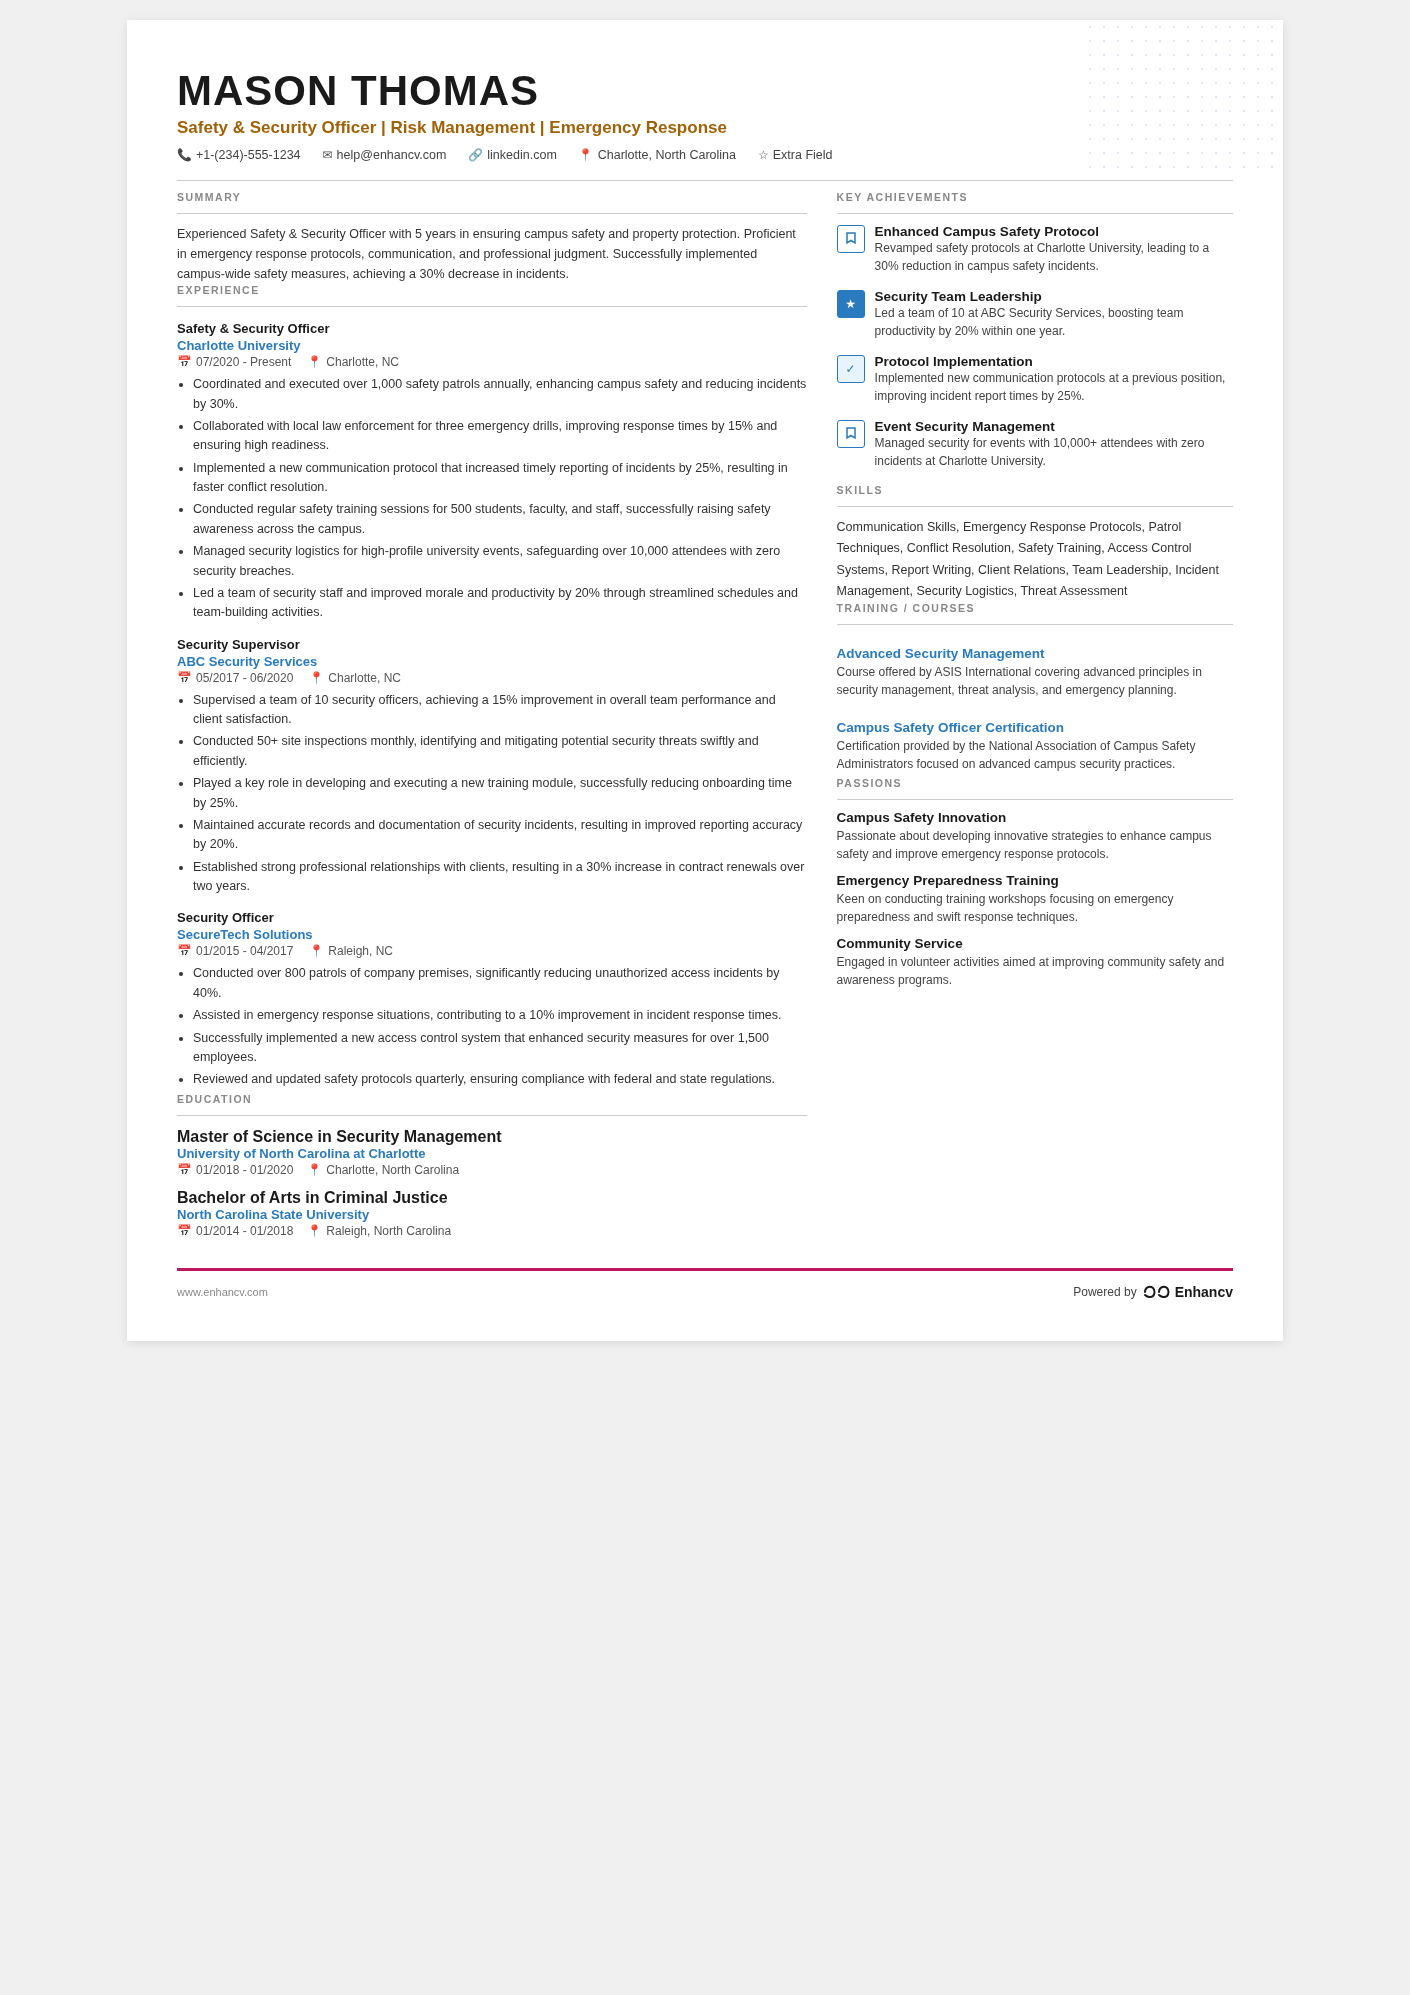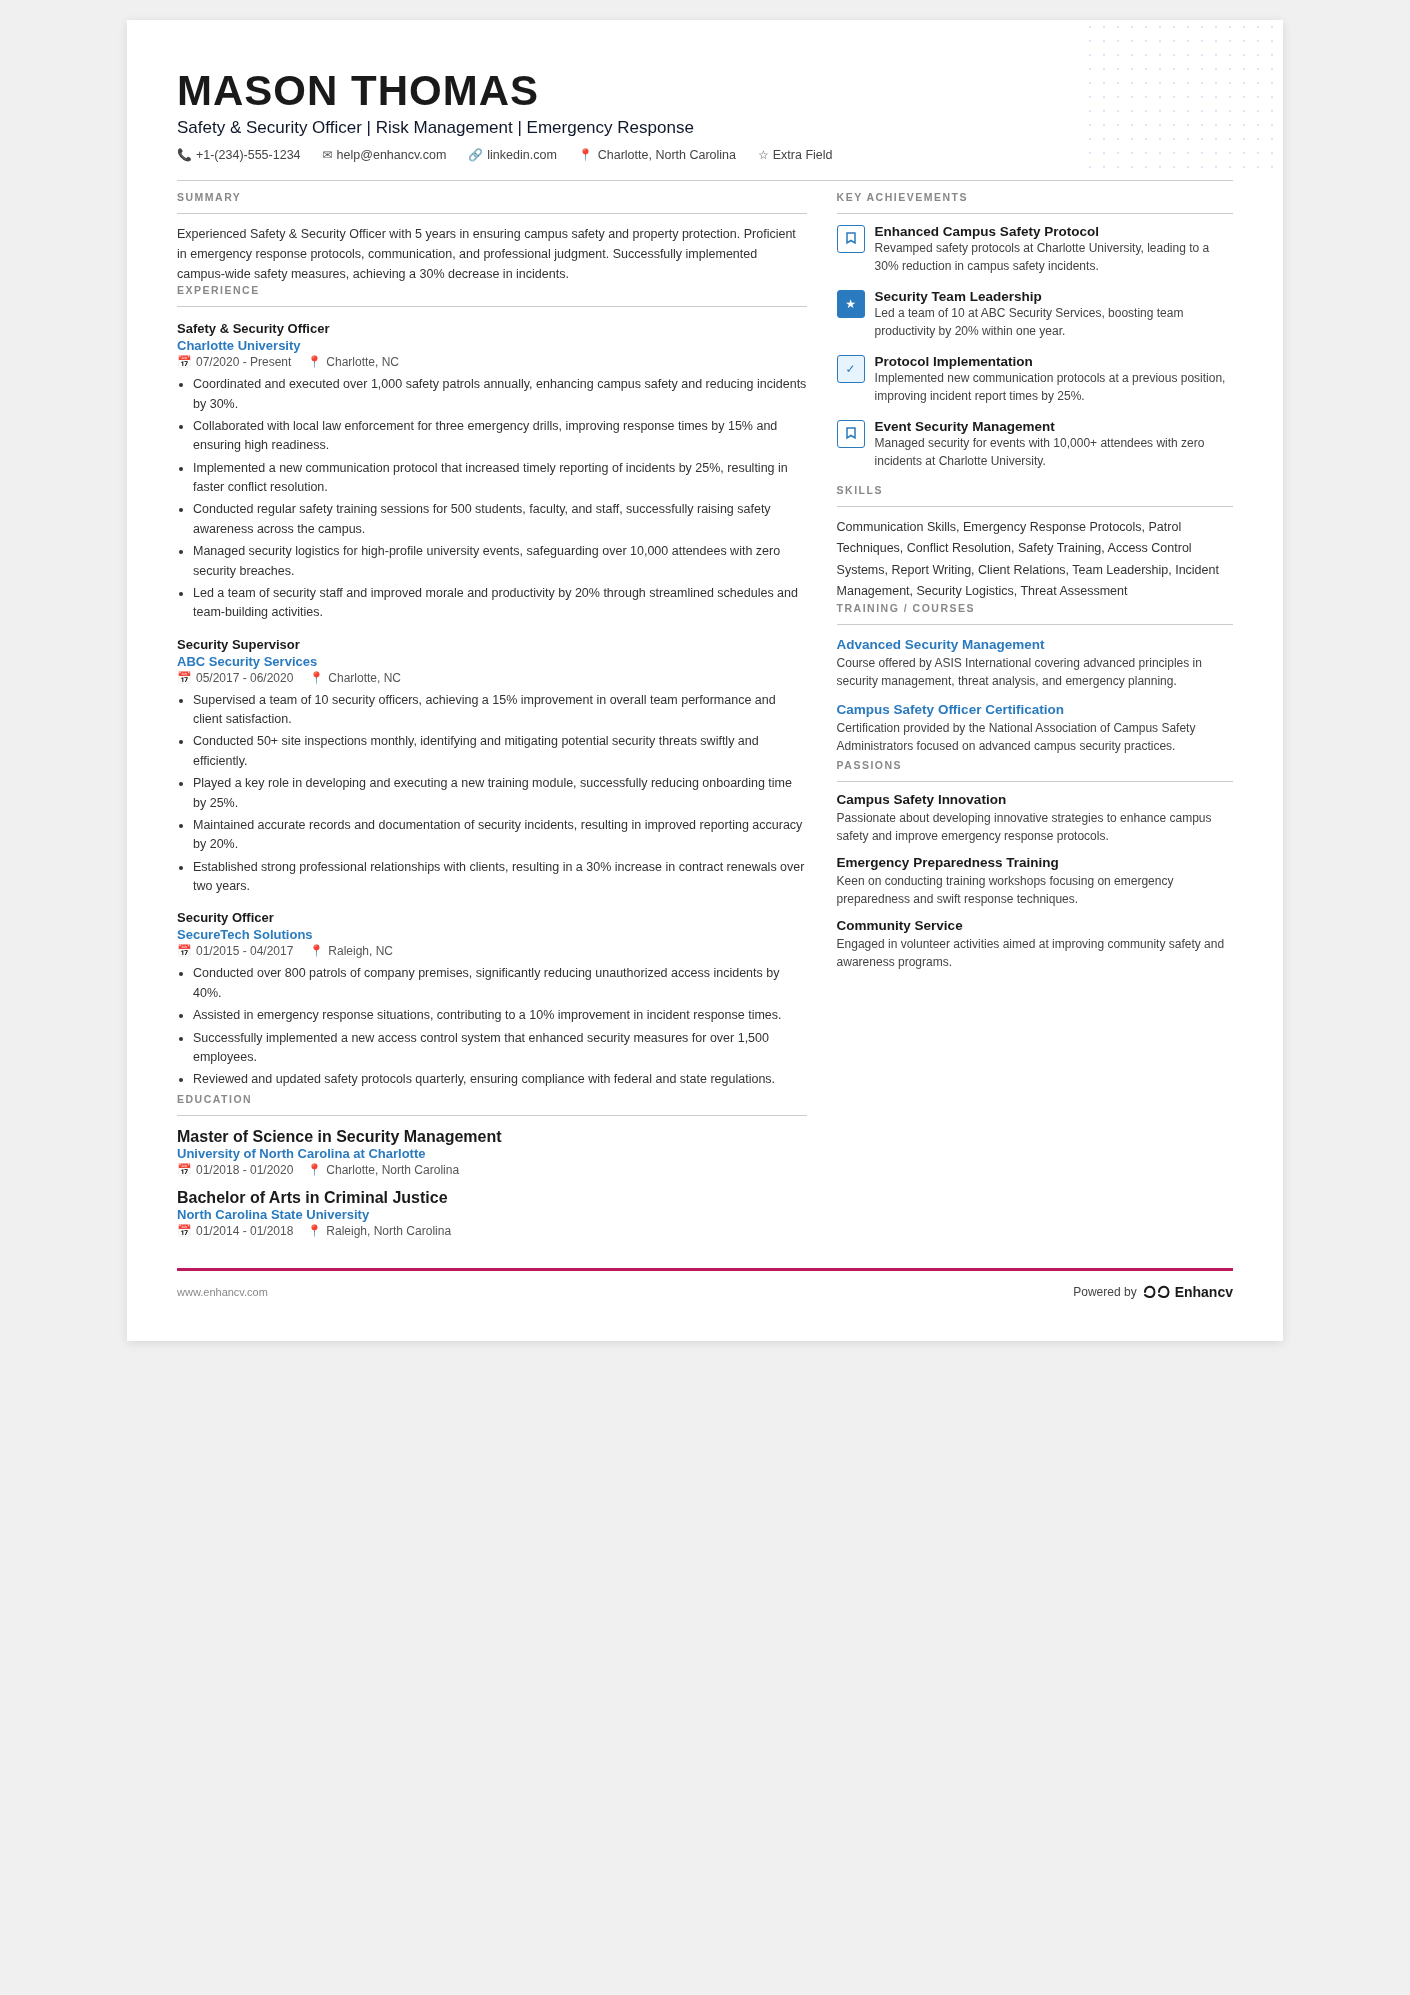"Safety & Security Officer |" .header-title { color: #0f172a -> #a16207; font-weight: 400 -> 700 }
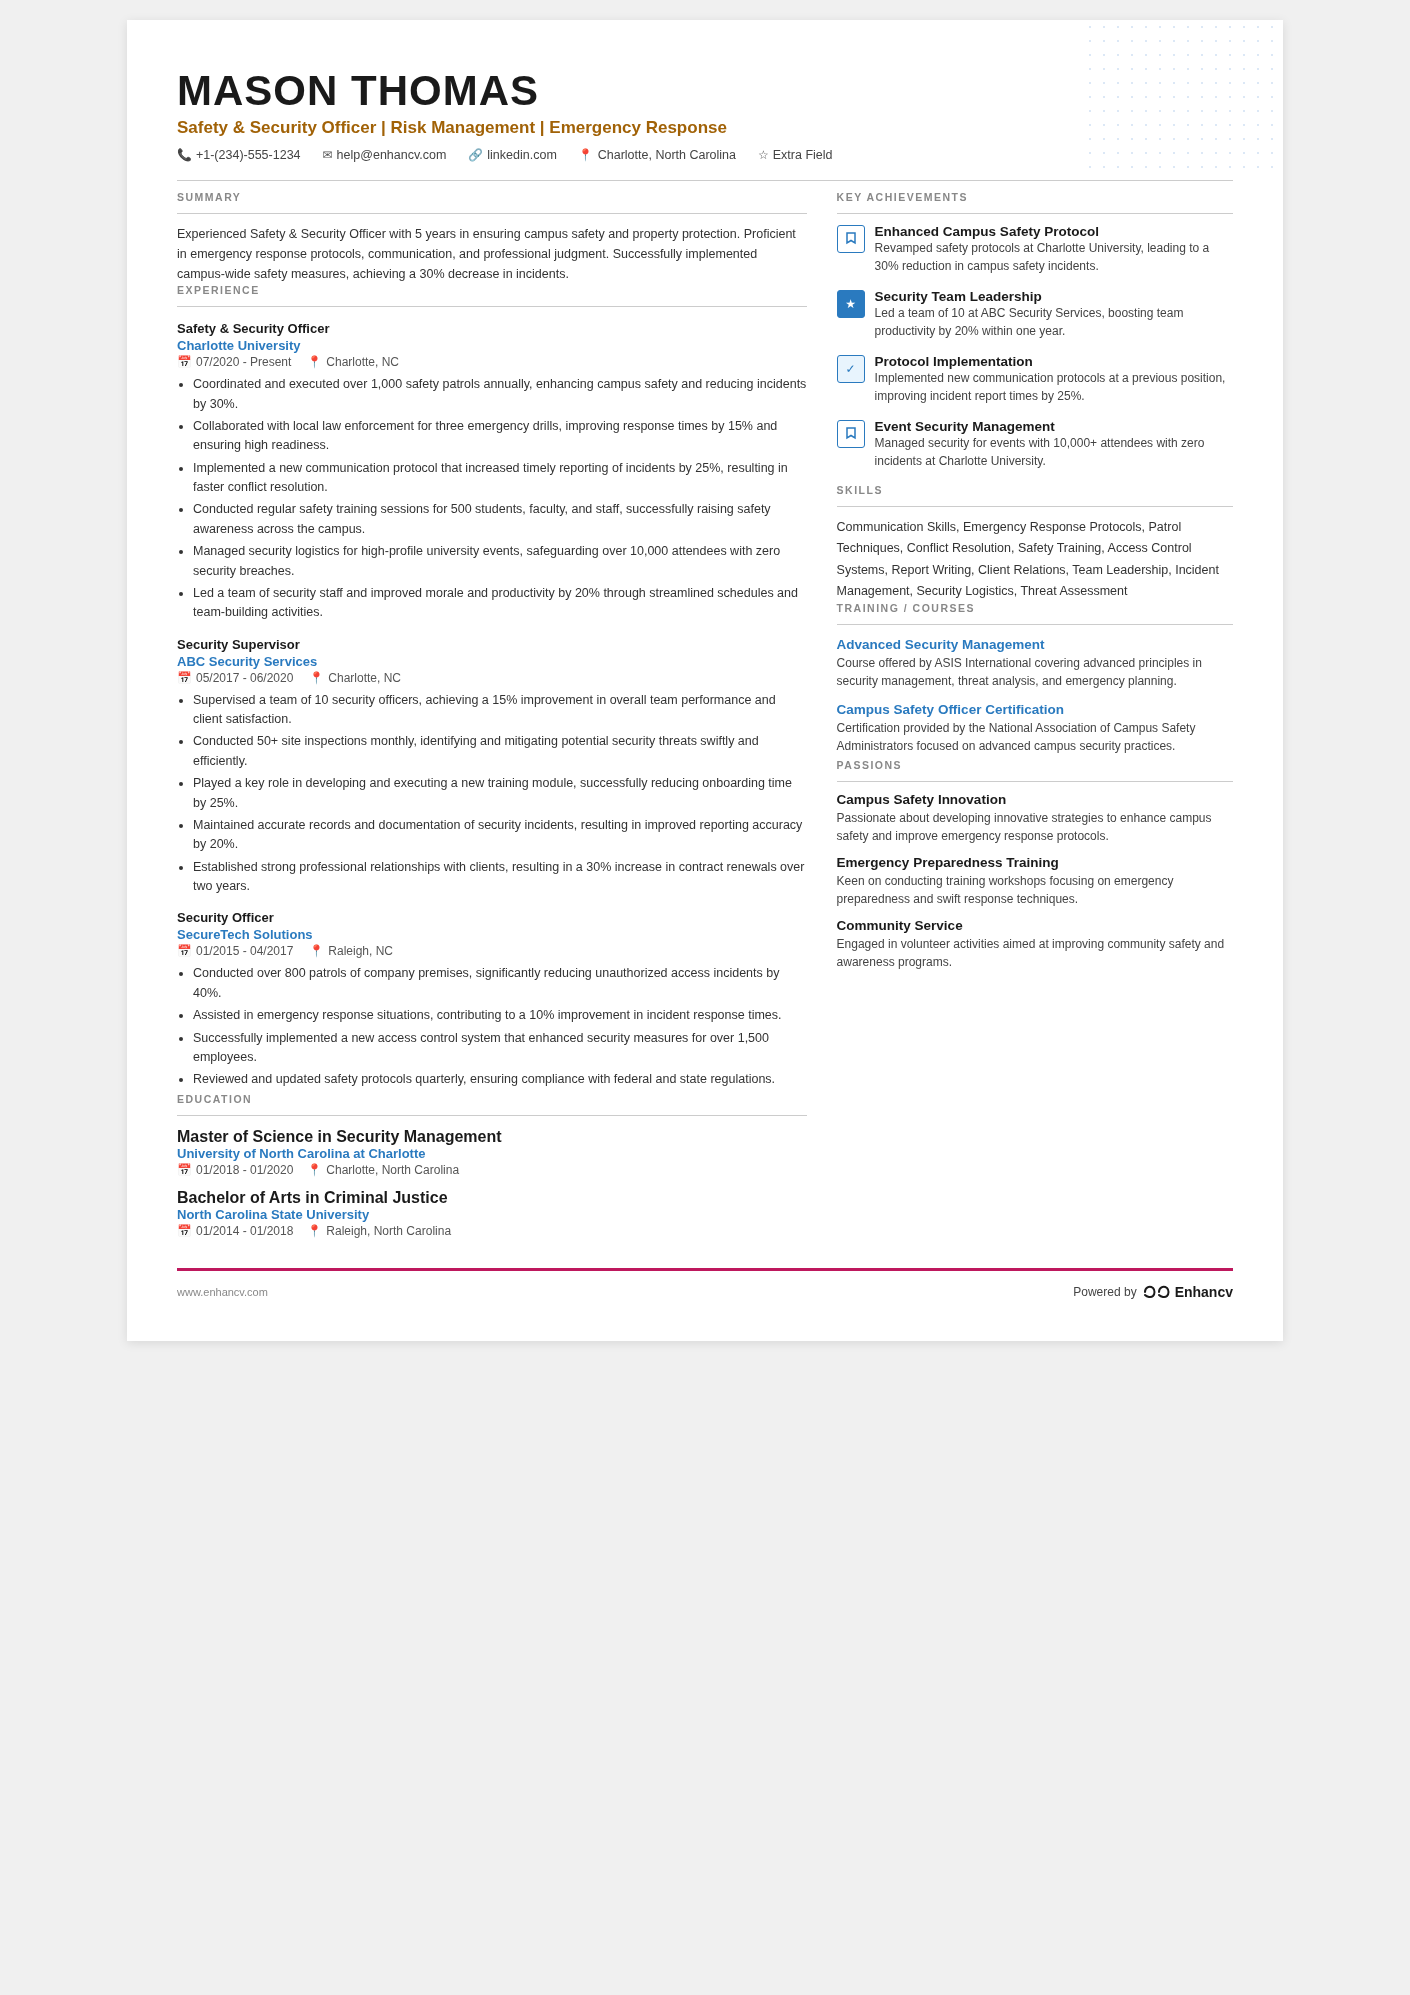"Advanced Security Management" .training-title { margin-top: 12px -> 21px }
